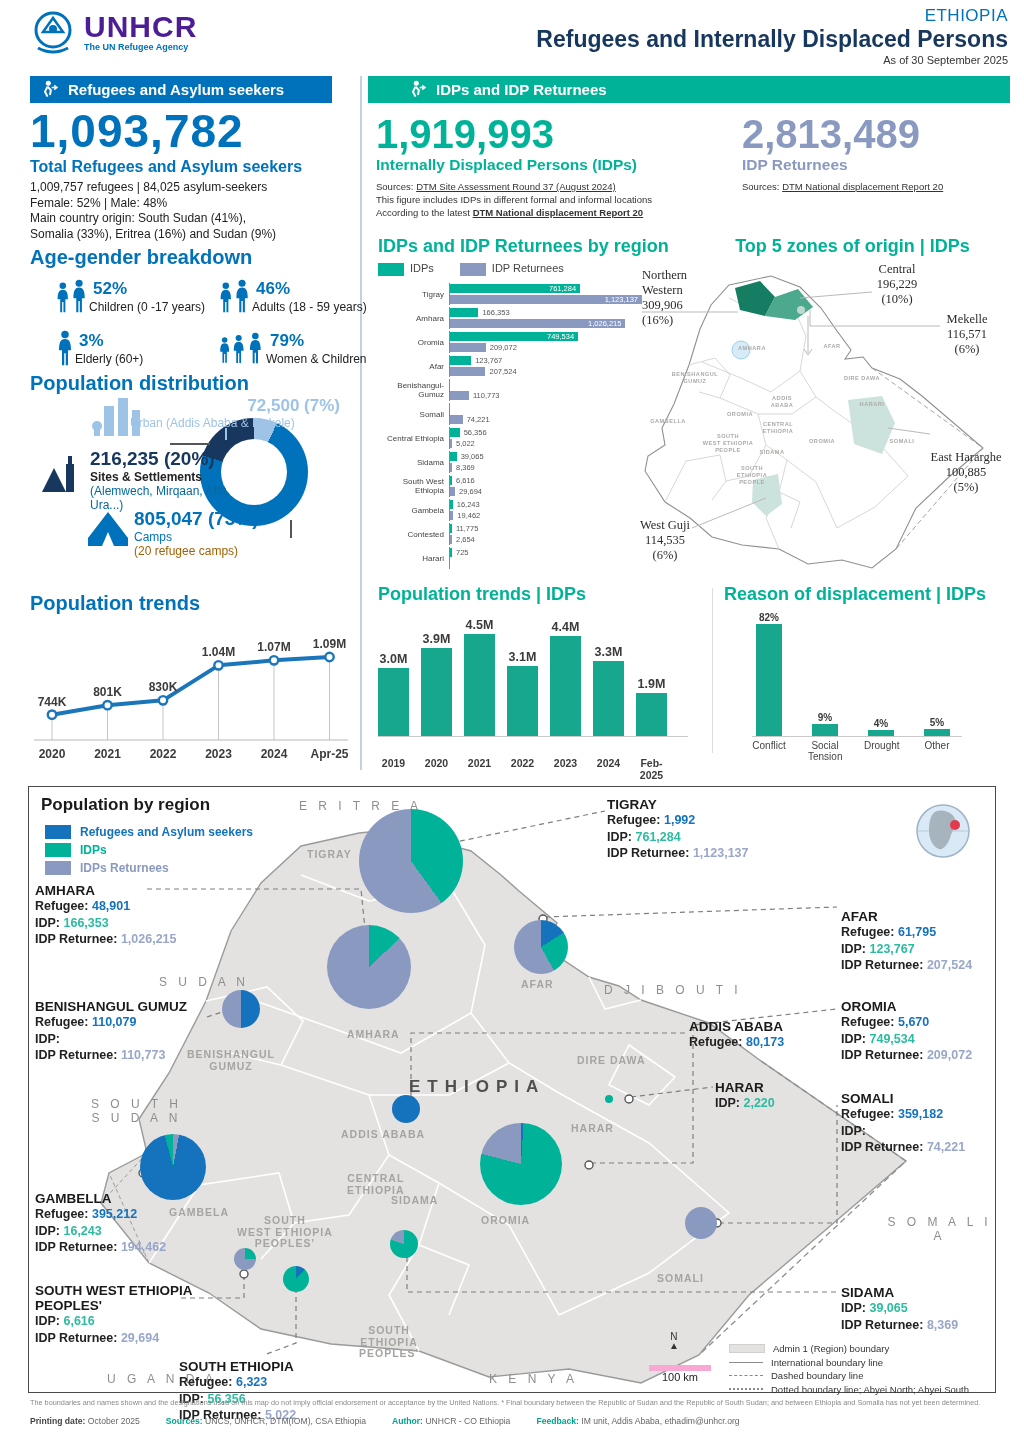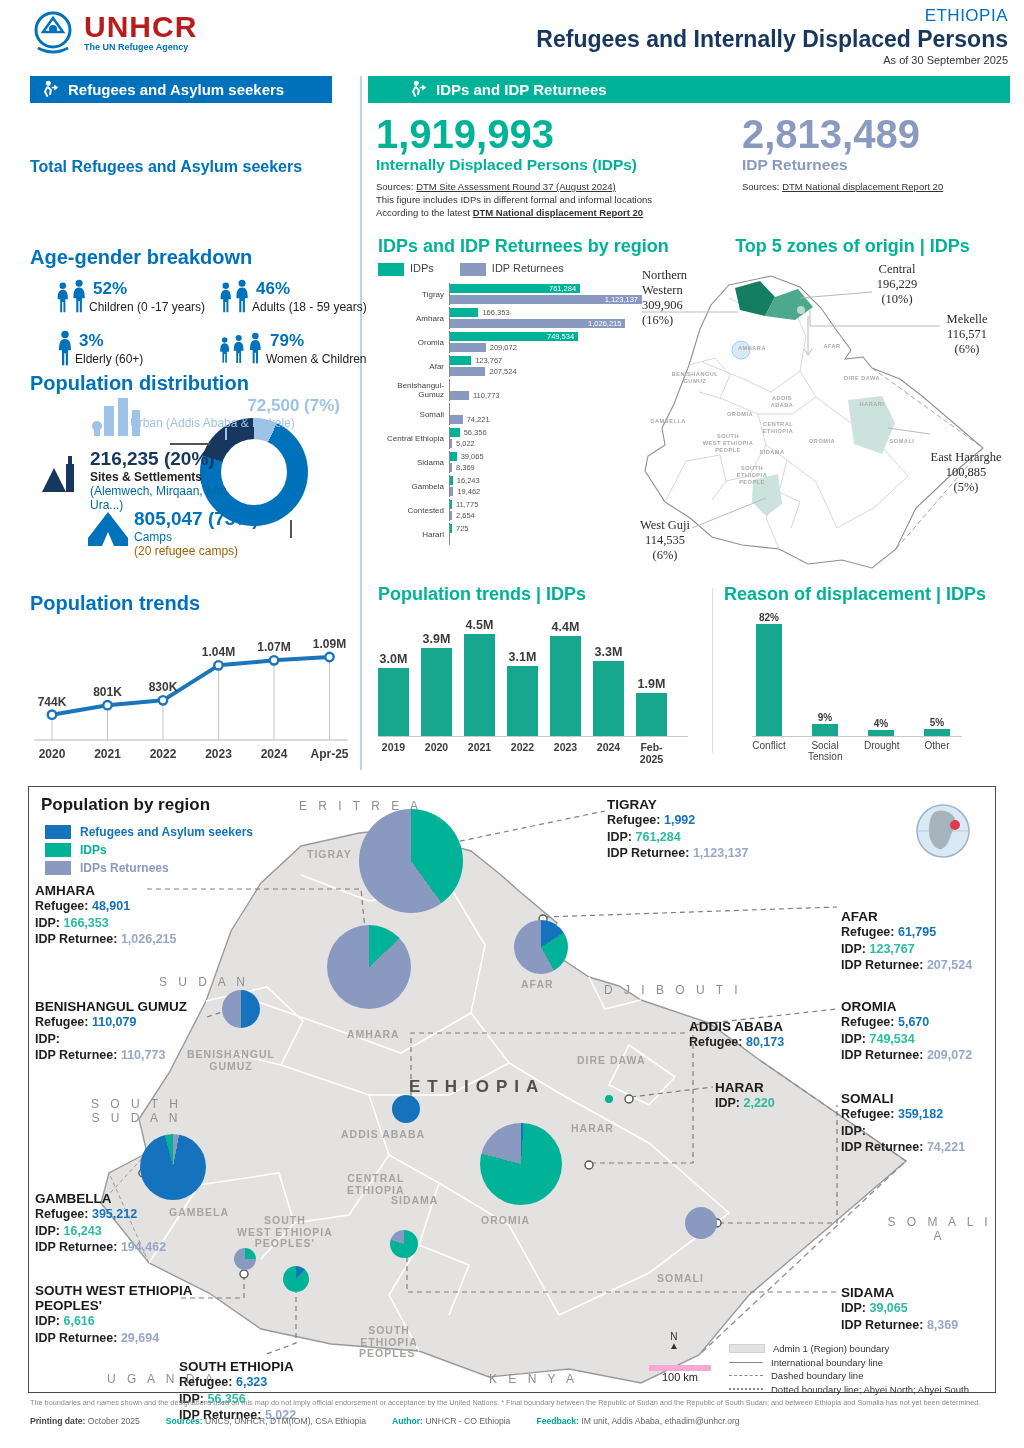"UNHCR" .logo-text .nm { color: #b91c1c -> #4c1d95 }
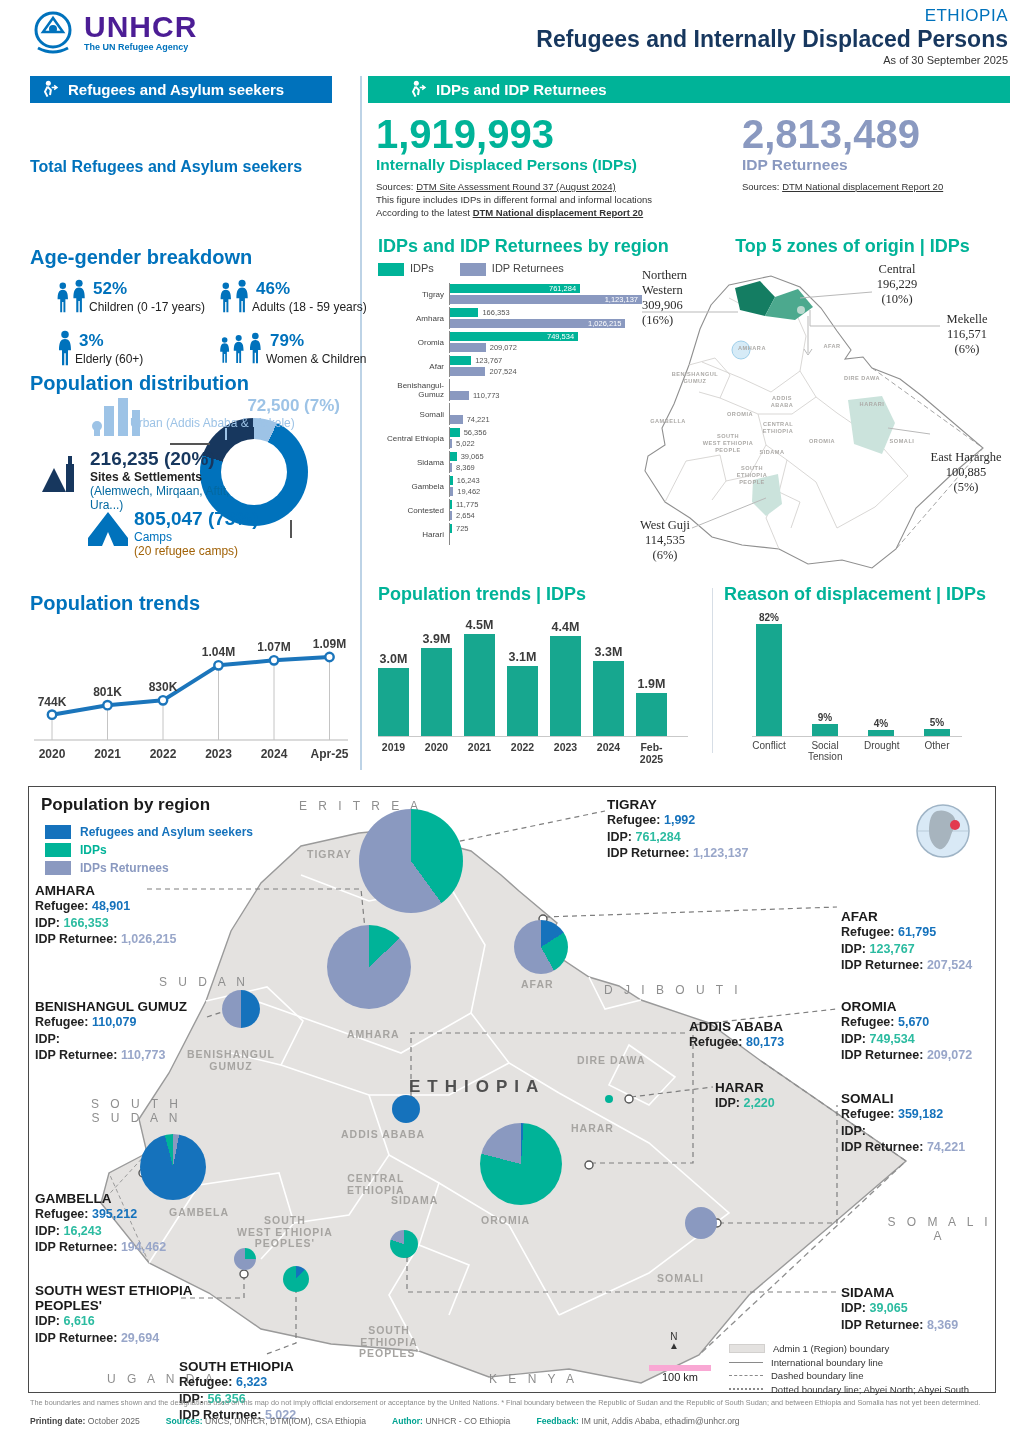"1,093,782" div.abs { html: none -> <div>1,093,782</div> }
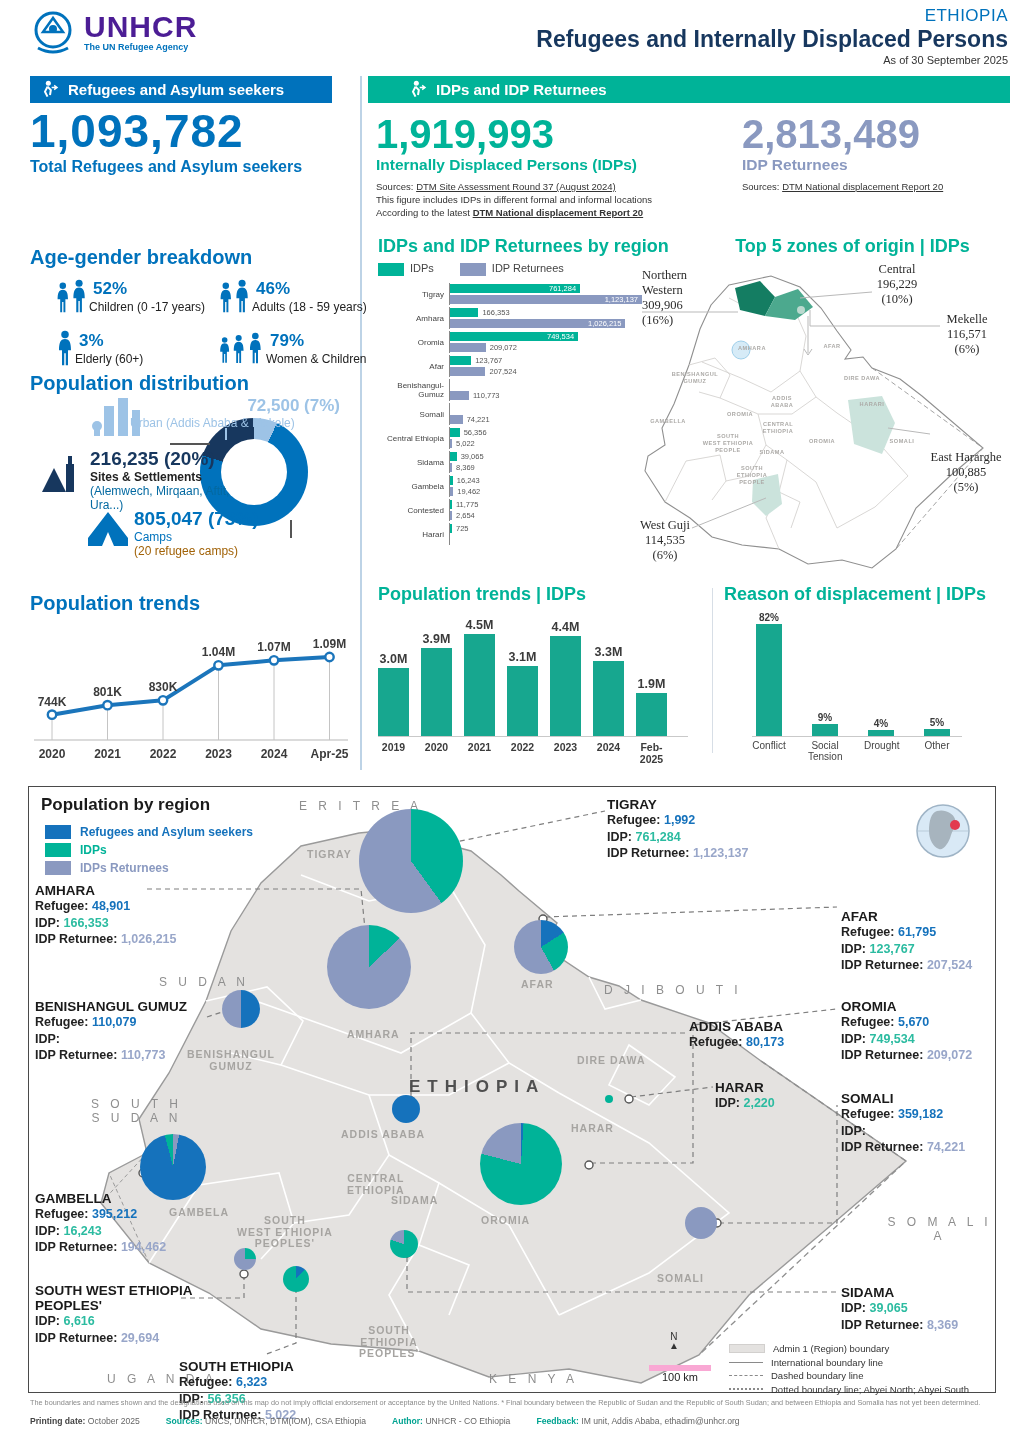"1,009,757 refugees | 84,025" div.abs { html: none -> <div>1,009,757 refugees | 84,025 asylum-seekers Female: 52% | Male: 48% Main country origin: South Sudan (41%), Somalia (33%), Eritrea (16%) and Sudan (9%)</div> }
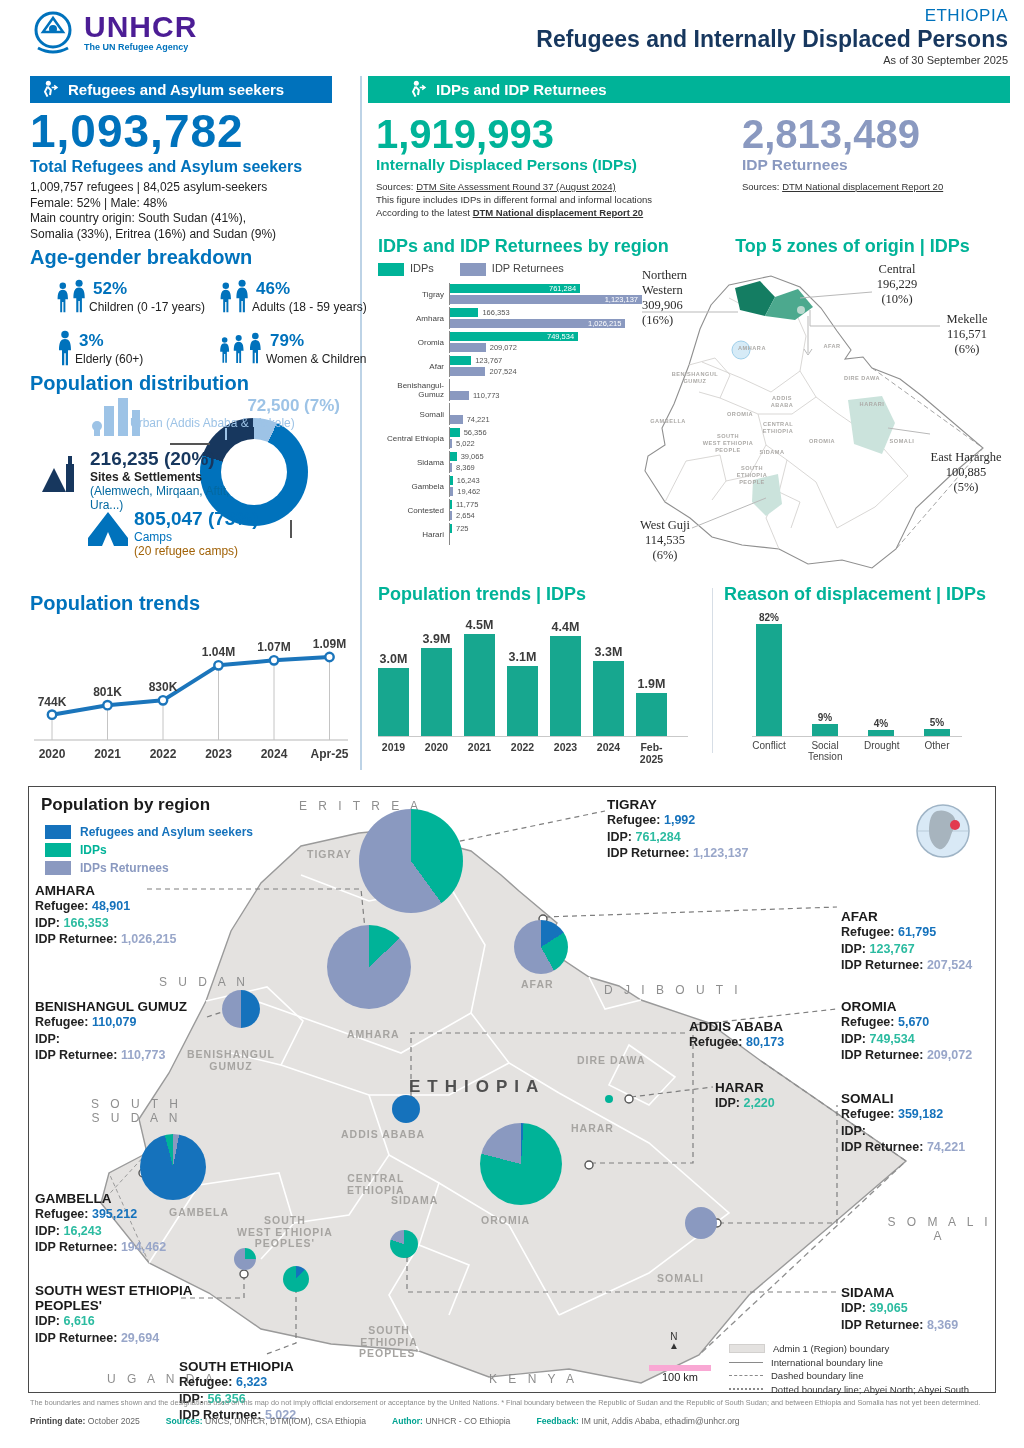"South West Ethiopia" div.rb-row { html: none -> <div> <div>South West Ethiopia</div> <div> <div></div> <div>6,616</div> <div></div> <div>29,694</div> </div> </div> }
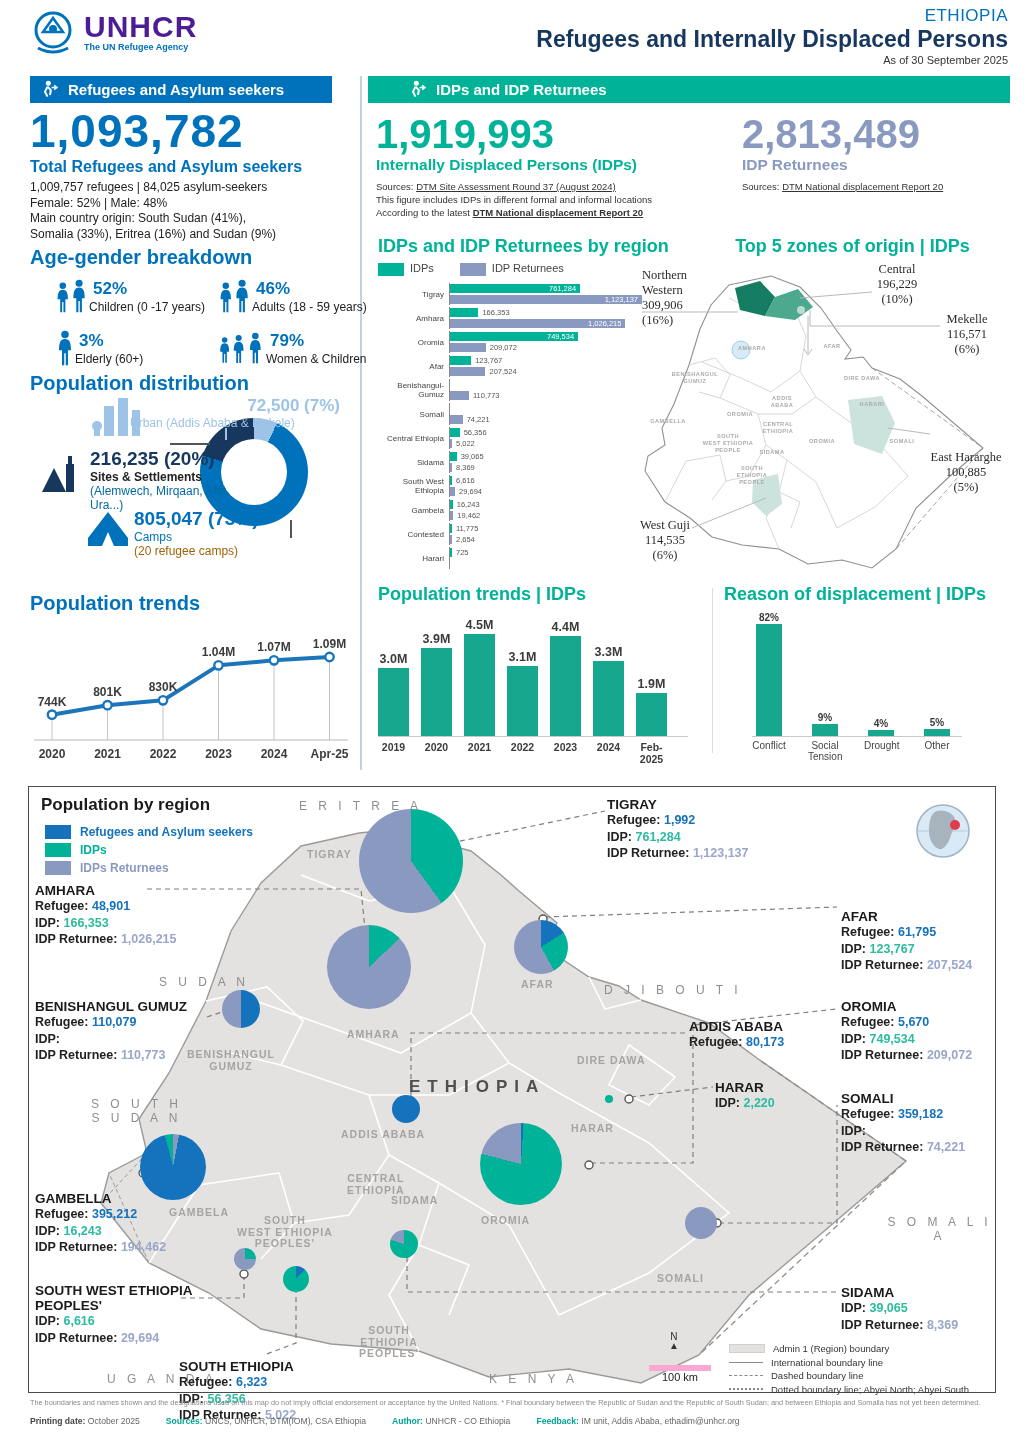"2019" .tb-years { margin-top: 4px -> 20px }
